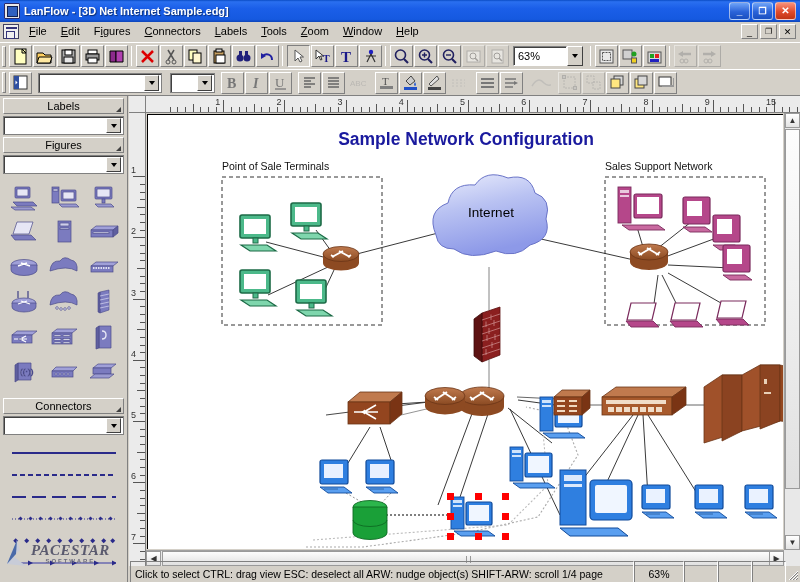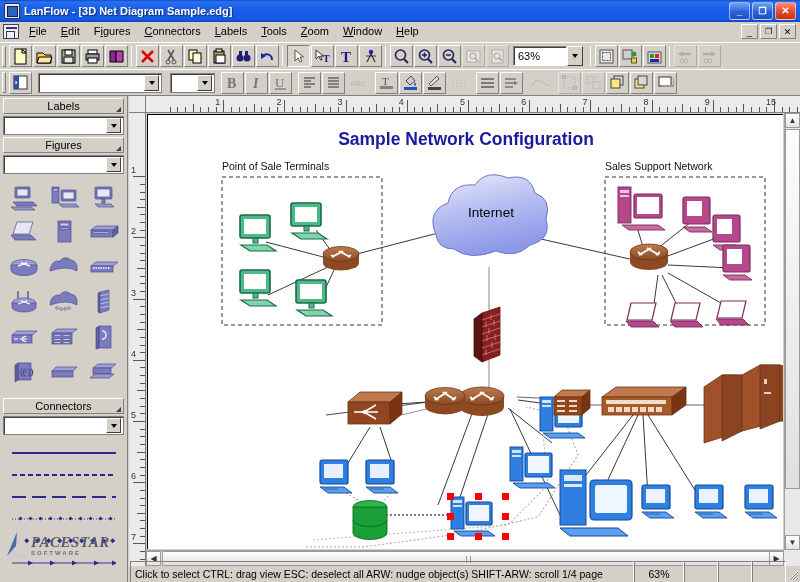"LanFlow - [3D Net Diagram" div.tb-title { text: Diagram -> Internet }
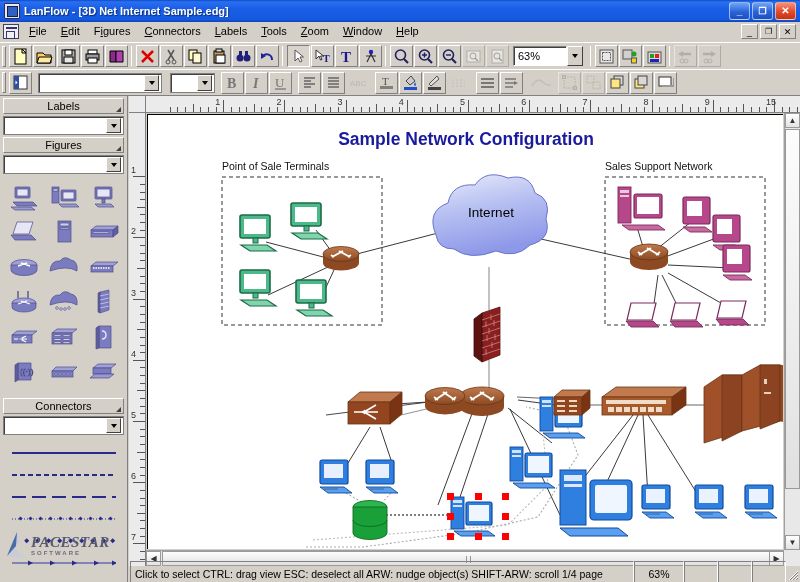"PACESTAR" .logo { bottom: 20px -> 12px; text-align: none -> center }
